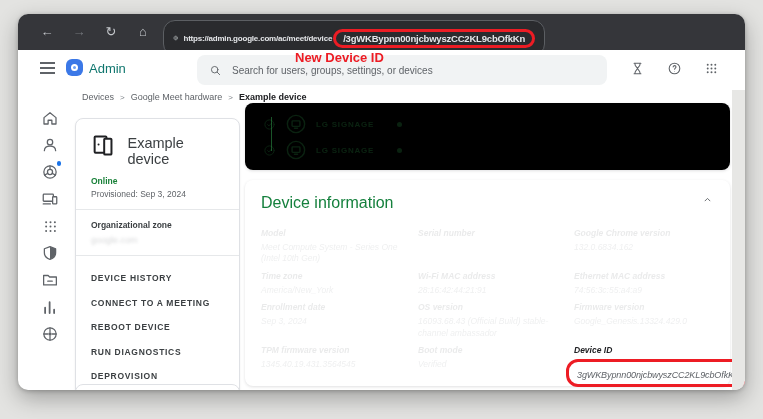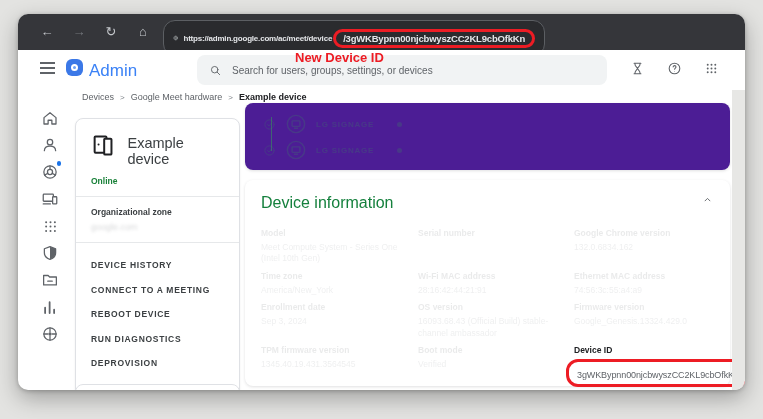"Admin" .product { color: #3b82f6 -> #0f766e; font-size: 17px -> 13px }
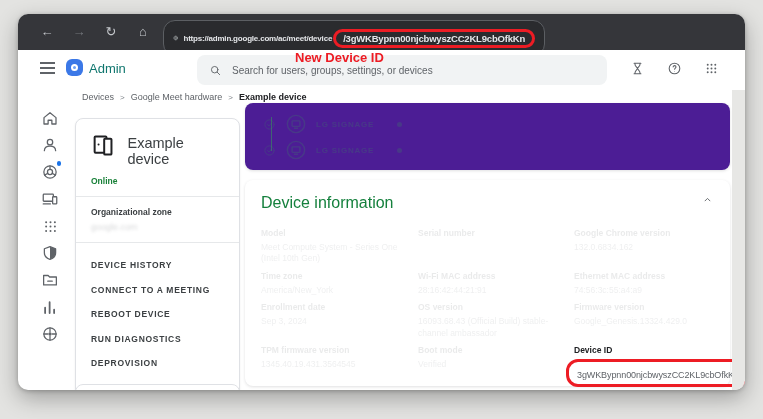"LG SIGNAGE" .pcard { background: #4c1d95 -> #000000 }
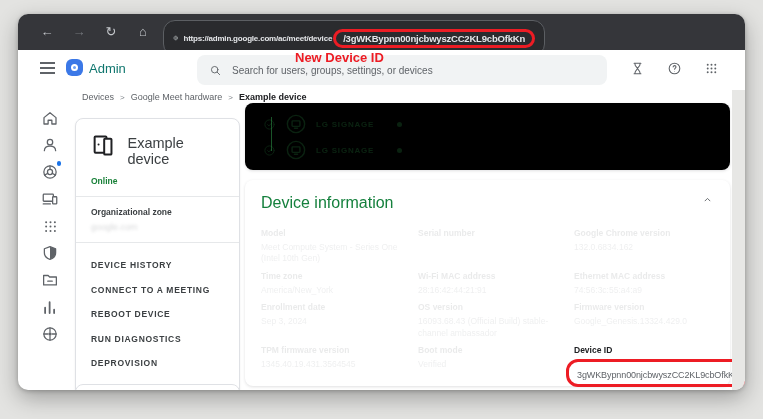"Provisioned: Sep 3, 2024" div.dc-prov { html: none -> <div>Provisioned: Sep 3, 2024</div> }
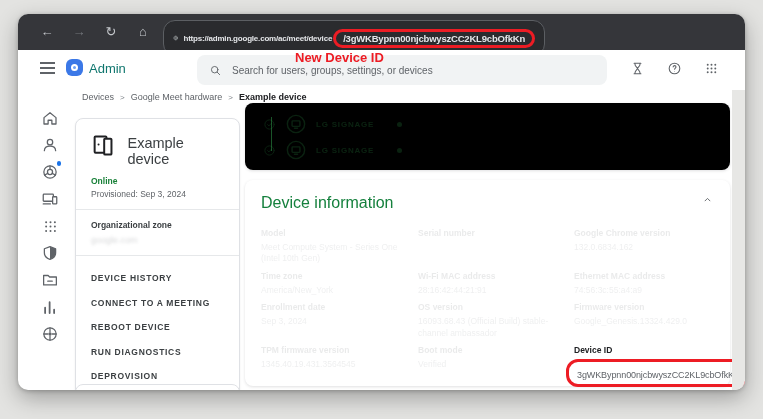"Device ID" .cell { font-style: none -> italic }
